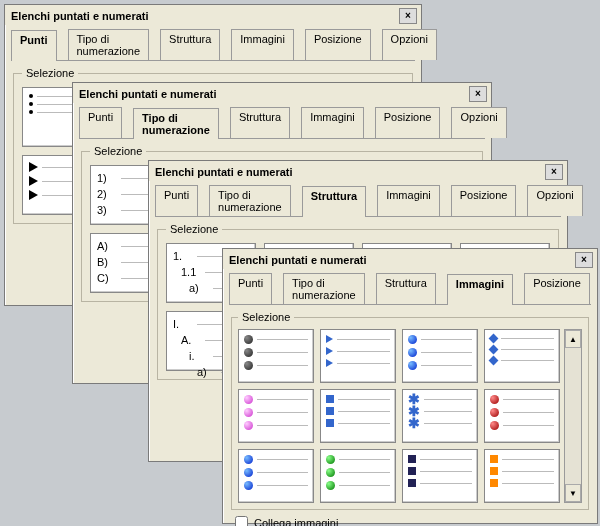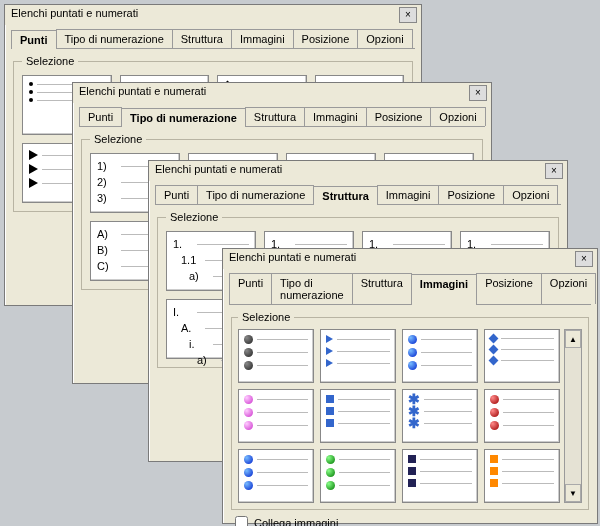"Elenchi puntati e numerati" .title { align-items: none -> center; font-weight: normal -> bold }
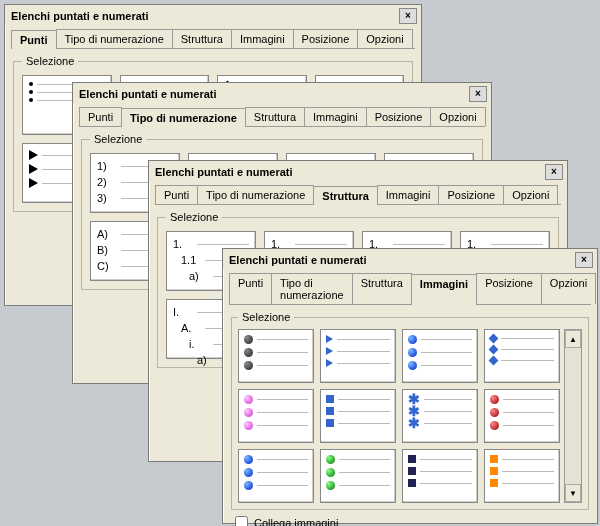"Punti" .tabs { gap: 0 -> 12px }
